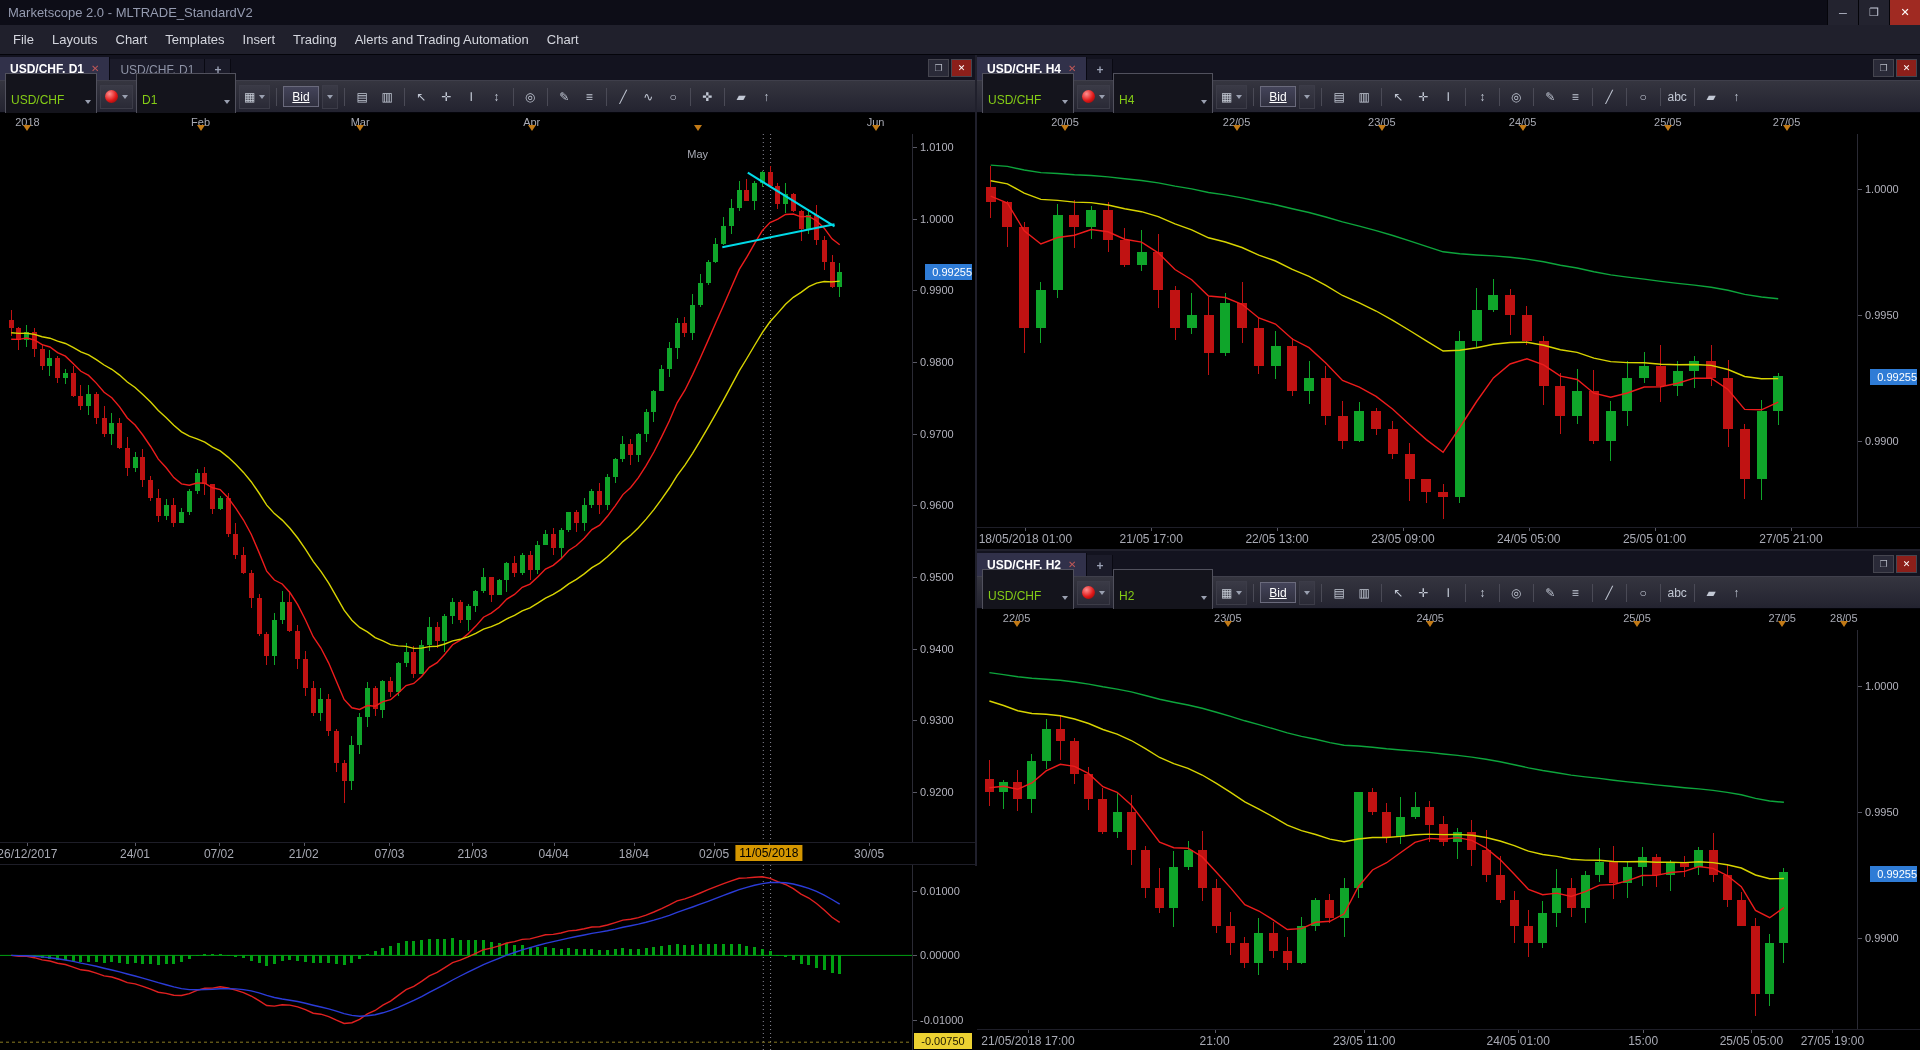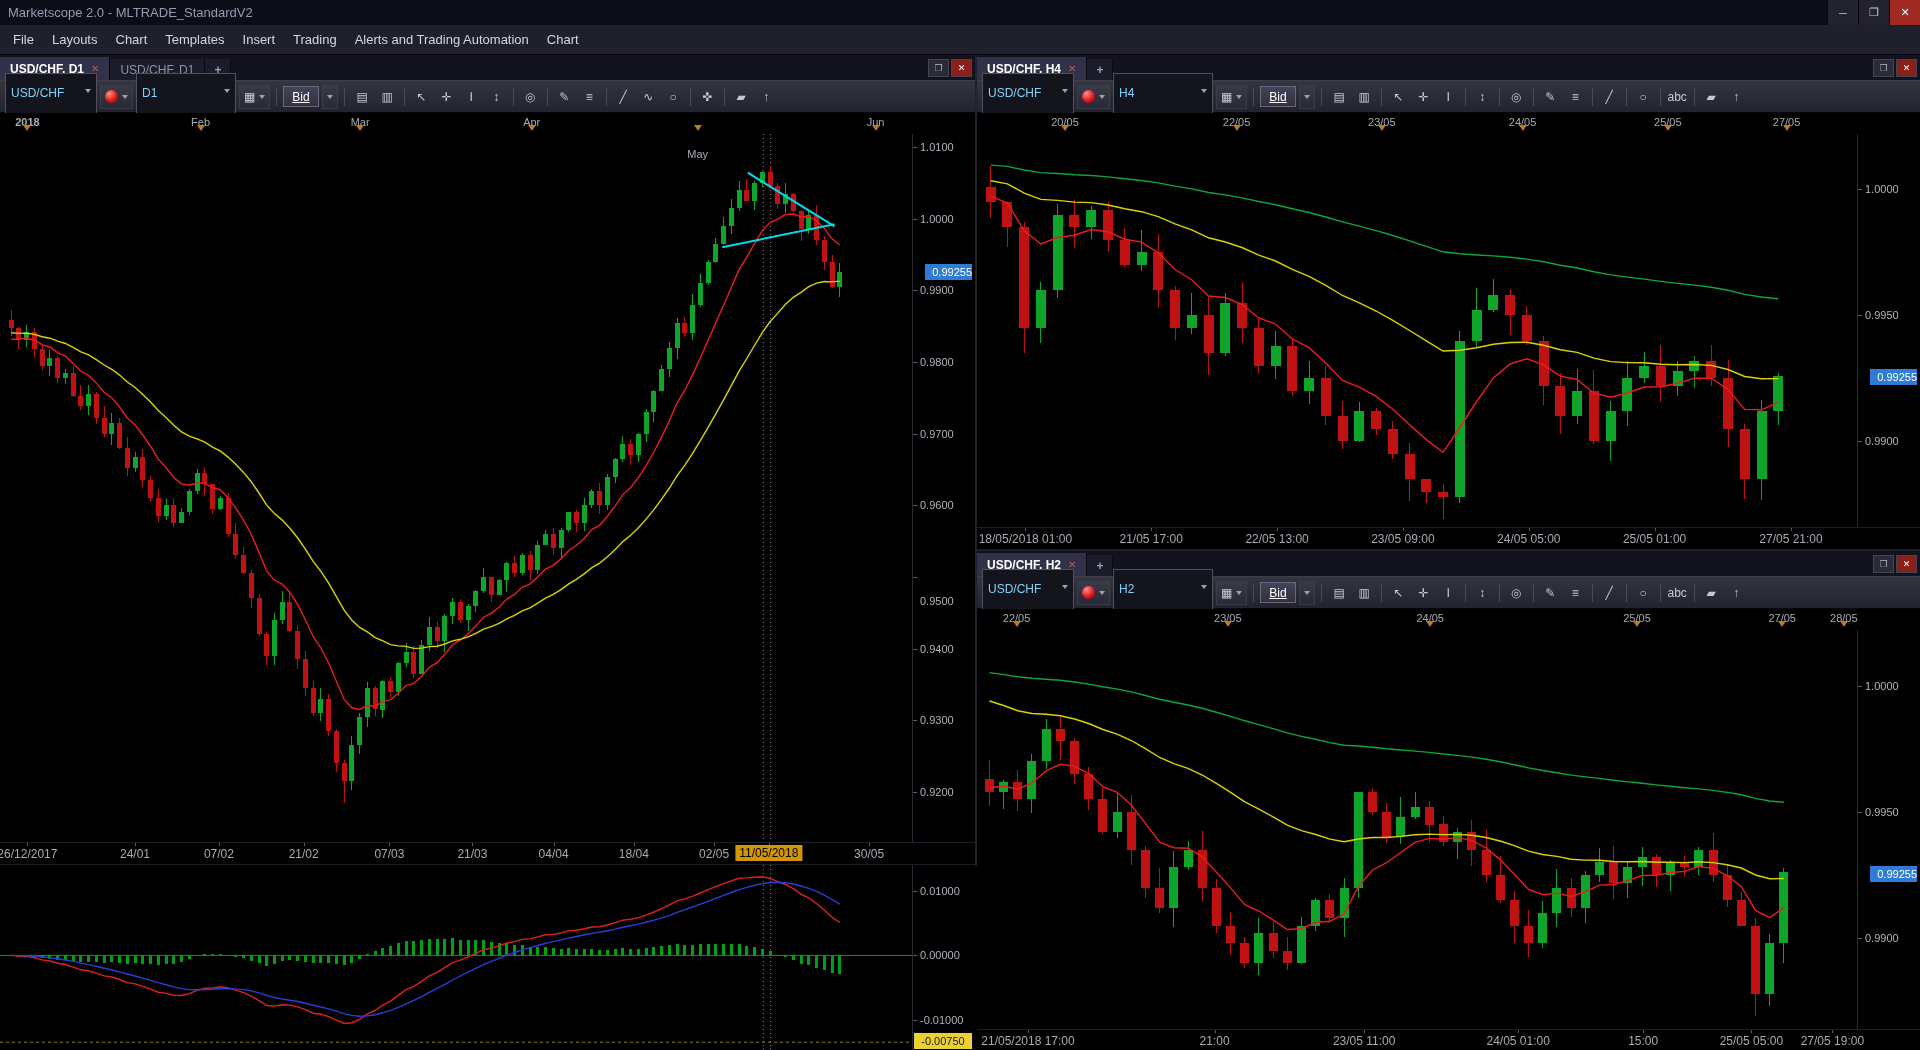"USD/CHF" .dd { align-items: flex-start -> flex-end; color: #7dd3fc -> #84cc16 }
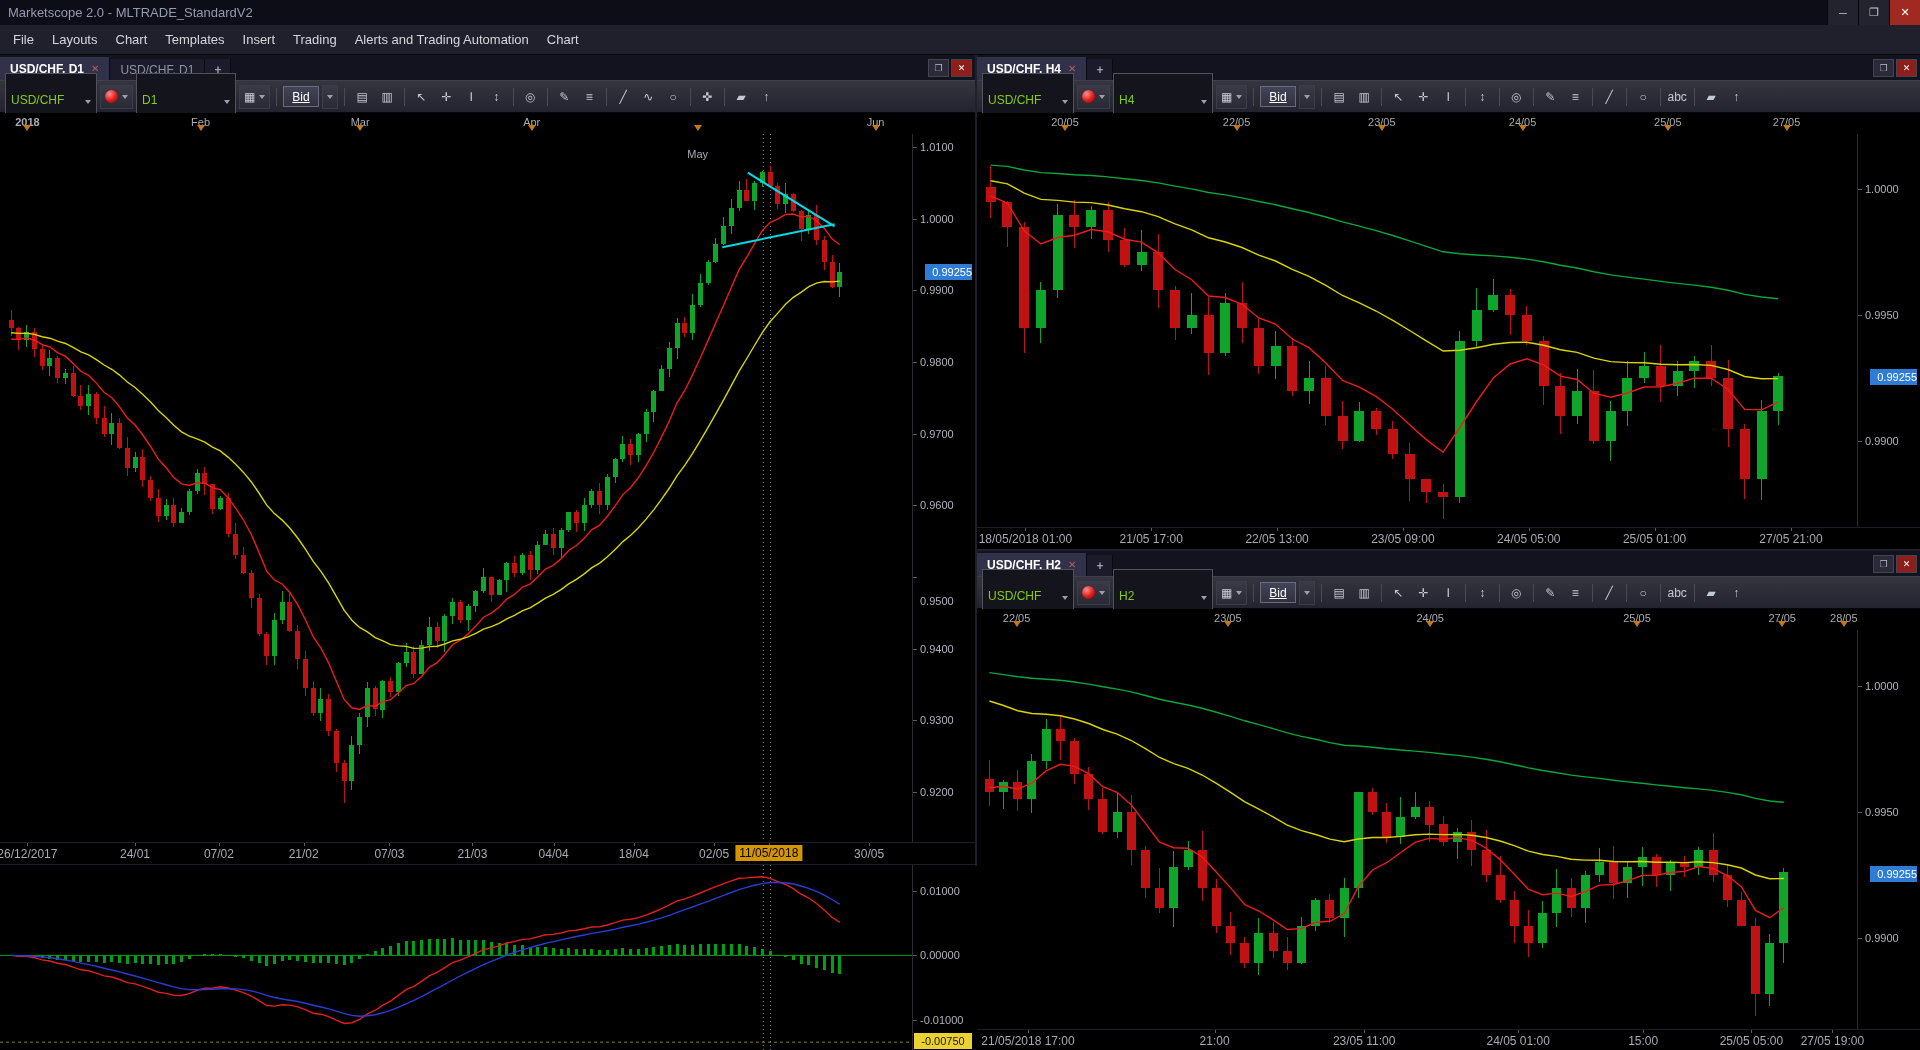"2018" div.taxlabel { font-weight: bold -> none }
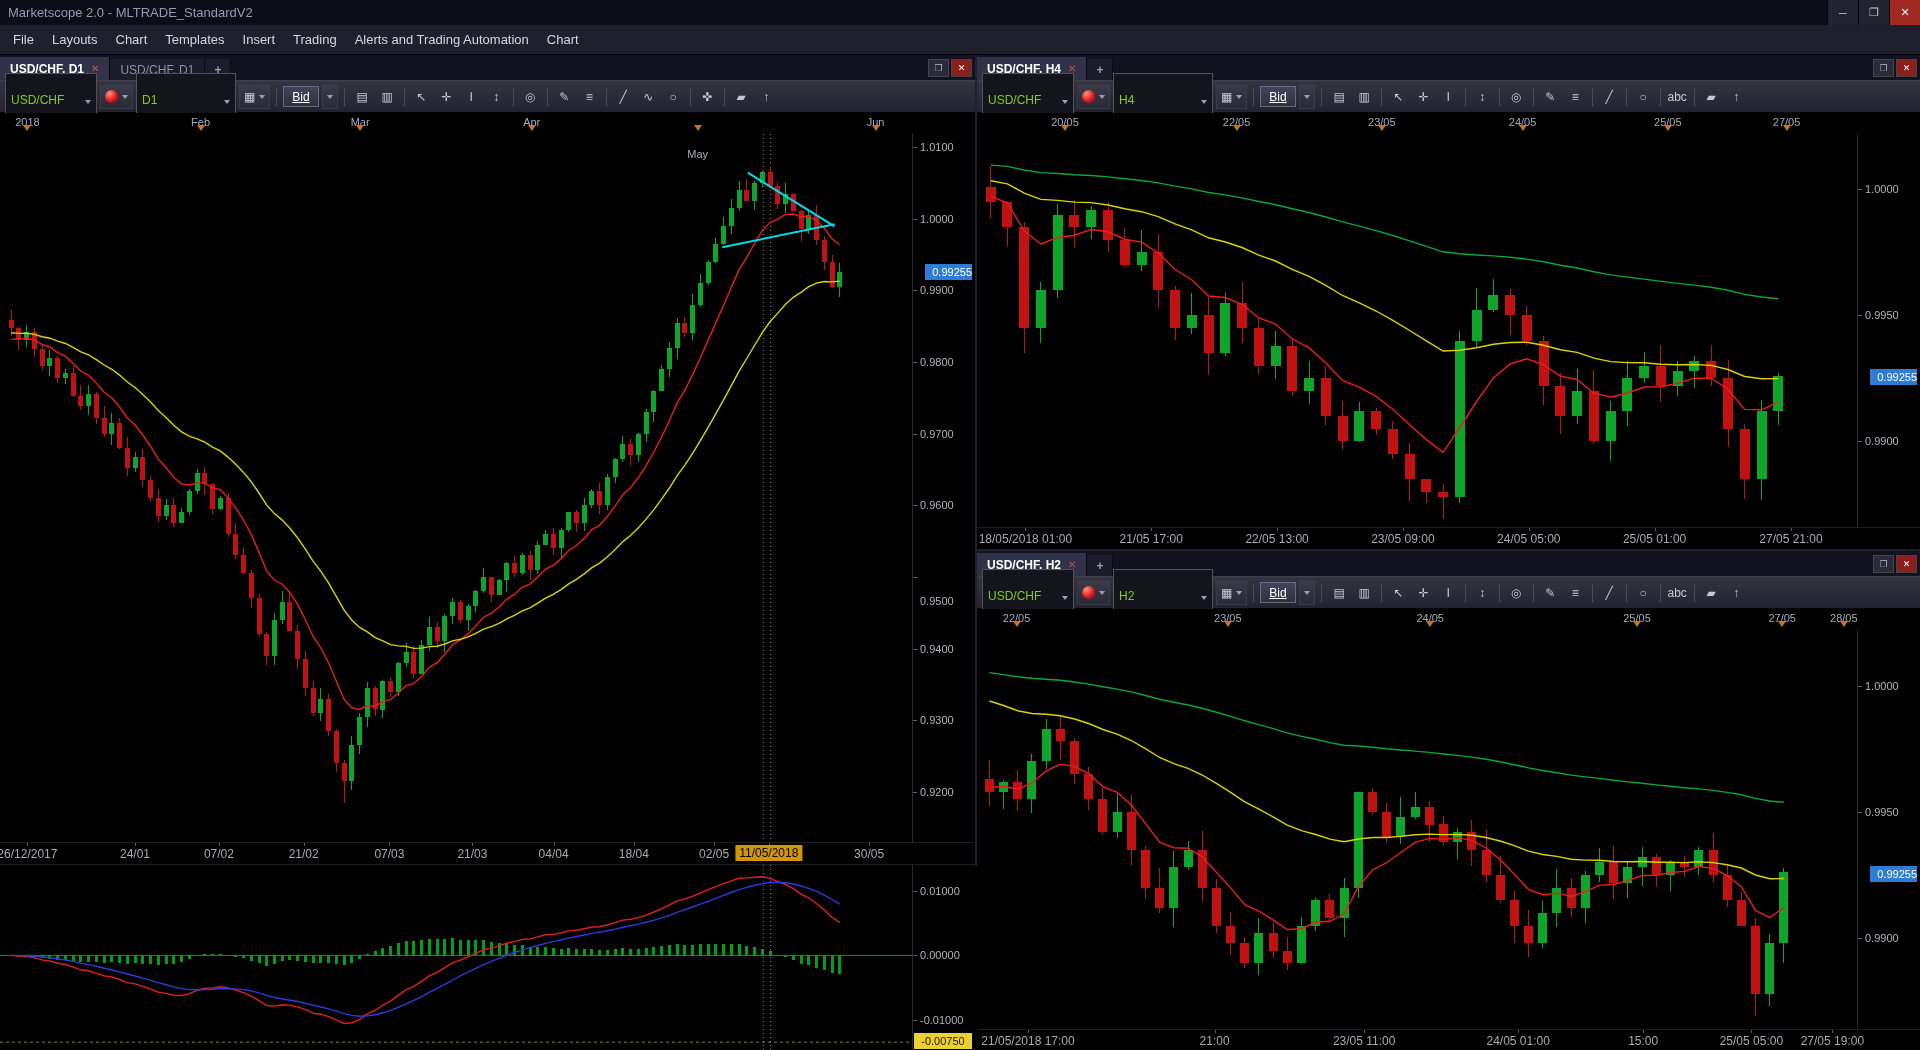"0.9500" div.ylabel { margin-top: 24px -> none }
